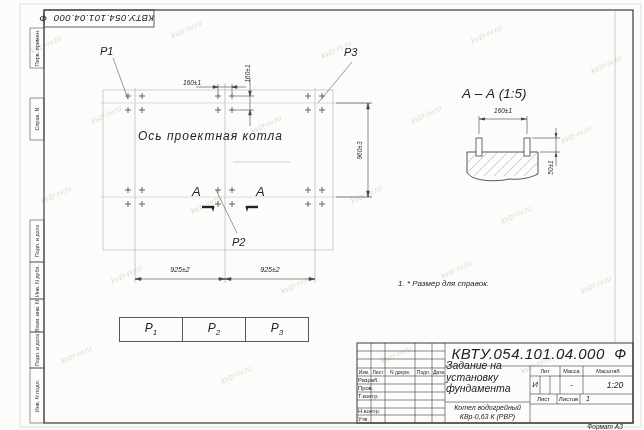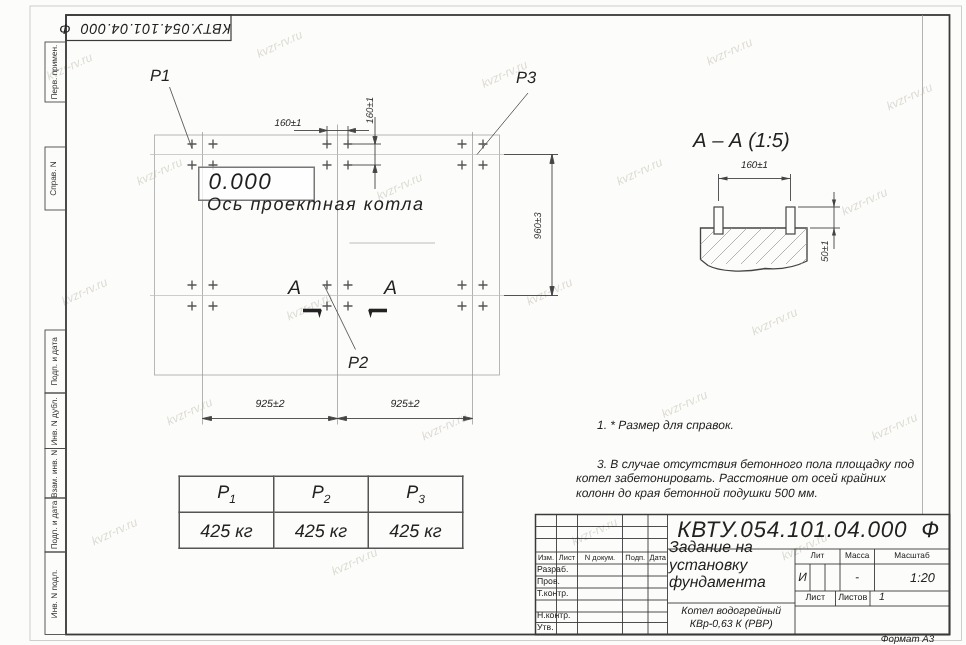"0.000" div.elev { html: <div>0.000</div> -> none }
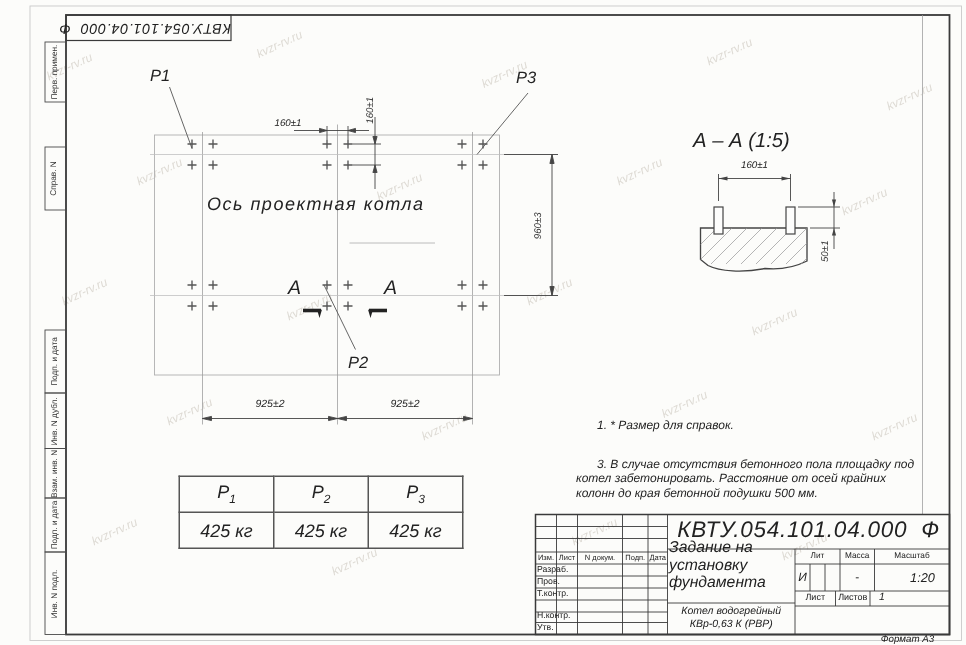"3. В случае отсутствия бетонного" p { html: <p>3. В случае отсутствия бетонного пола площадку под котел забетонировать. Расстояние от осей крайних колонн до края бетонной подушки 500 мм.</p> -> none }
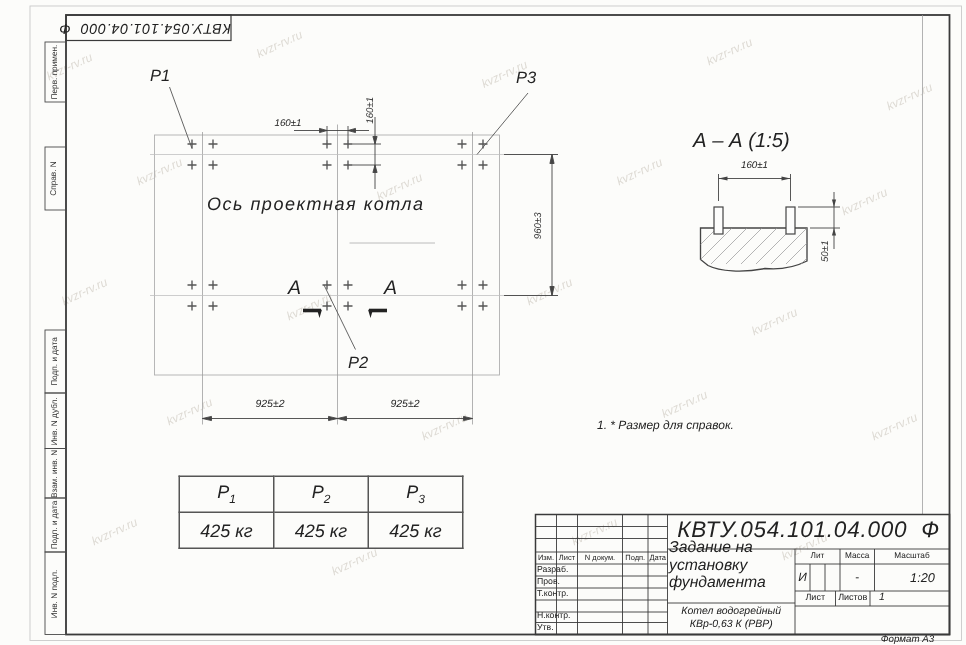"425 кг" tr { html: <tr> <td>425 кг</td> <td>425 кг</td> <td>425 кг</td> </tr> -> none }
